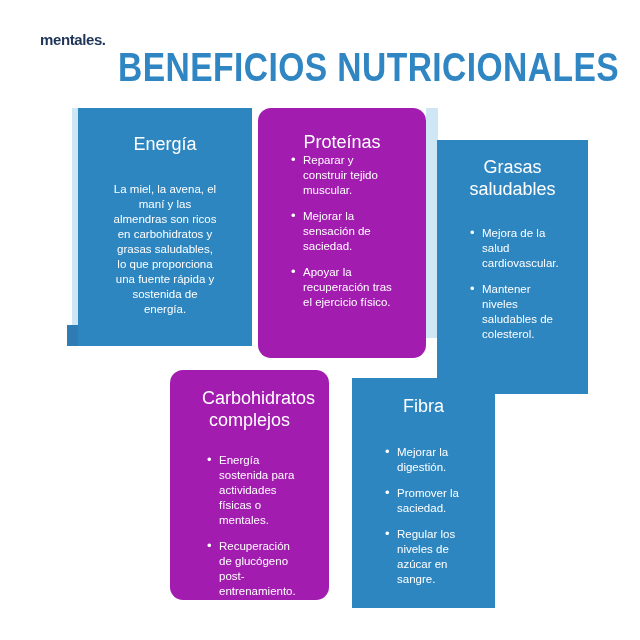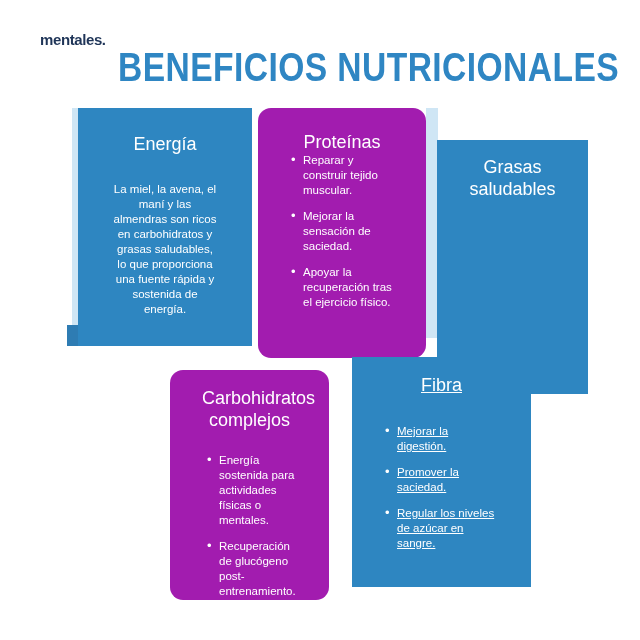"Mejora de la salud cardiovascular." li { html: none -> <li>Mejora de la salud cardiovascular.</li> }
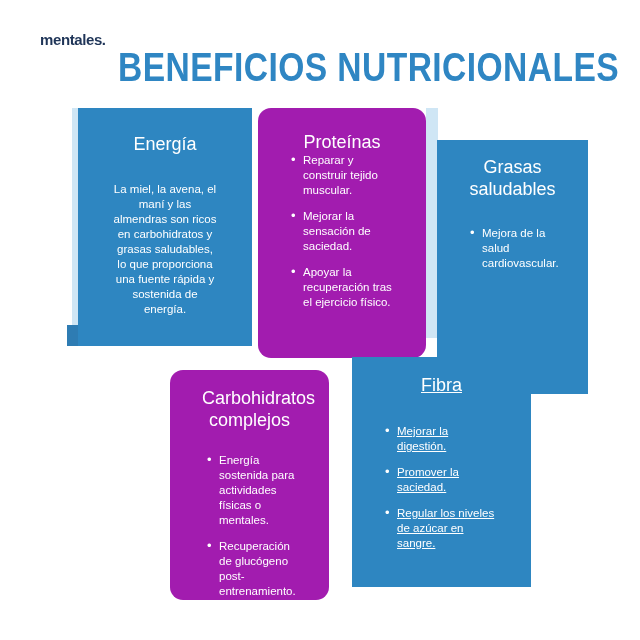"Mantener niveles saludables de" li { html: none -> <li>Mantener niveles saludables de colesterol.</li> }
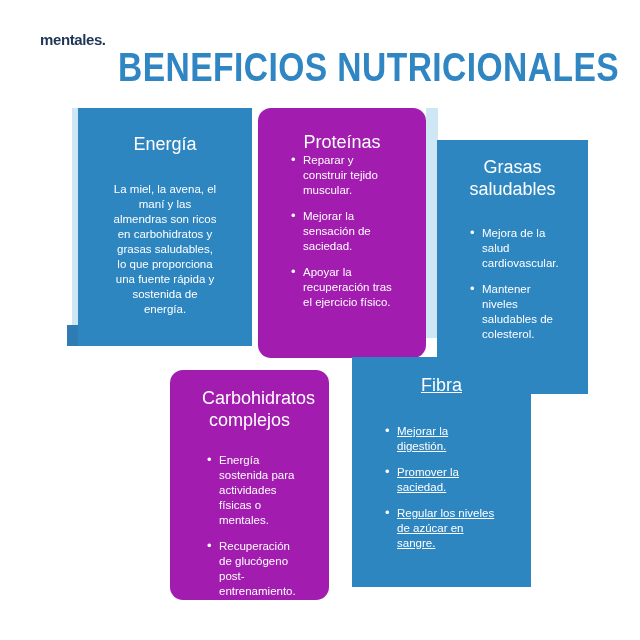"Fibra" #card-fibra { text-decoration: underline -> none; top: 357px -> 378px; width: 179px -> 143px }
